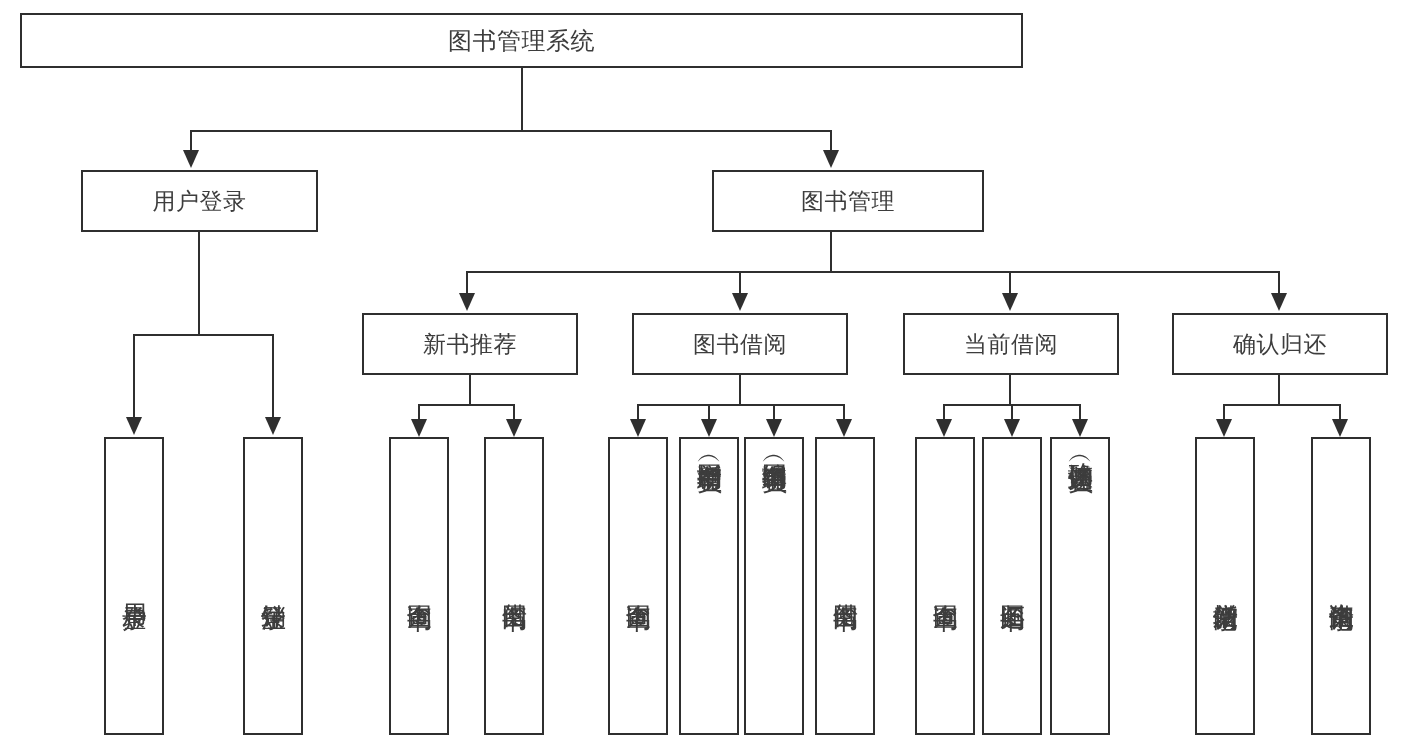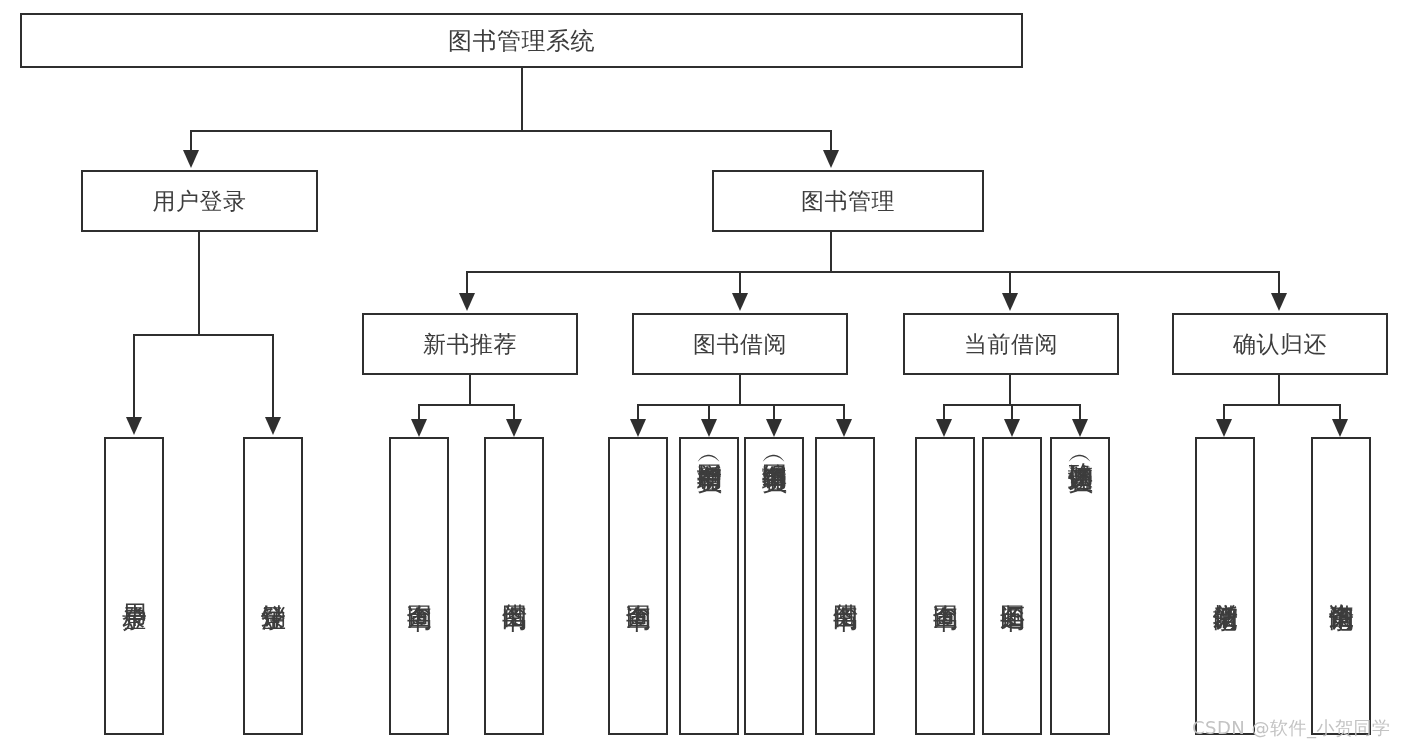"CSDN @软件_小贺同学" div.watermark { html: <div>CSDN @软件_小贺同学</div> -> none }
